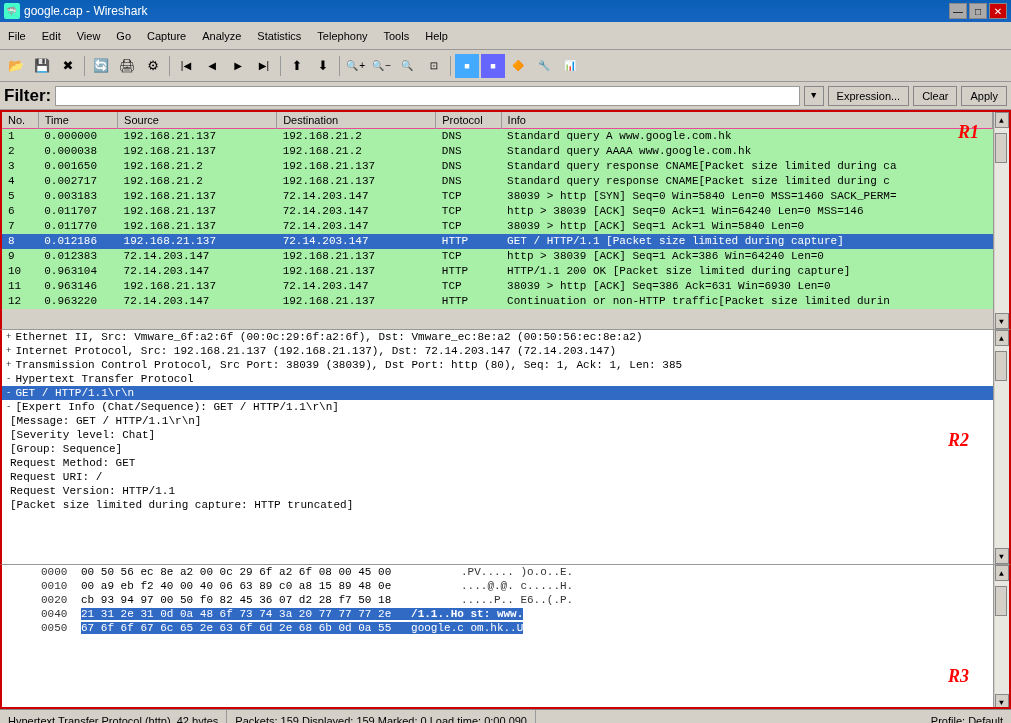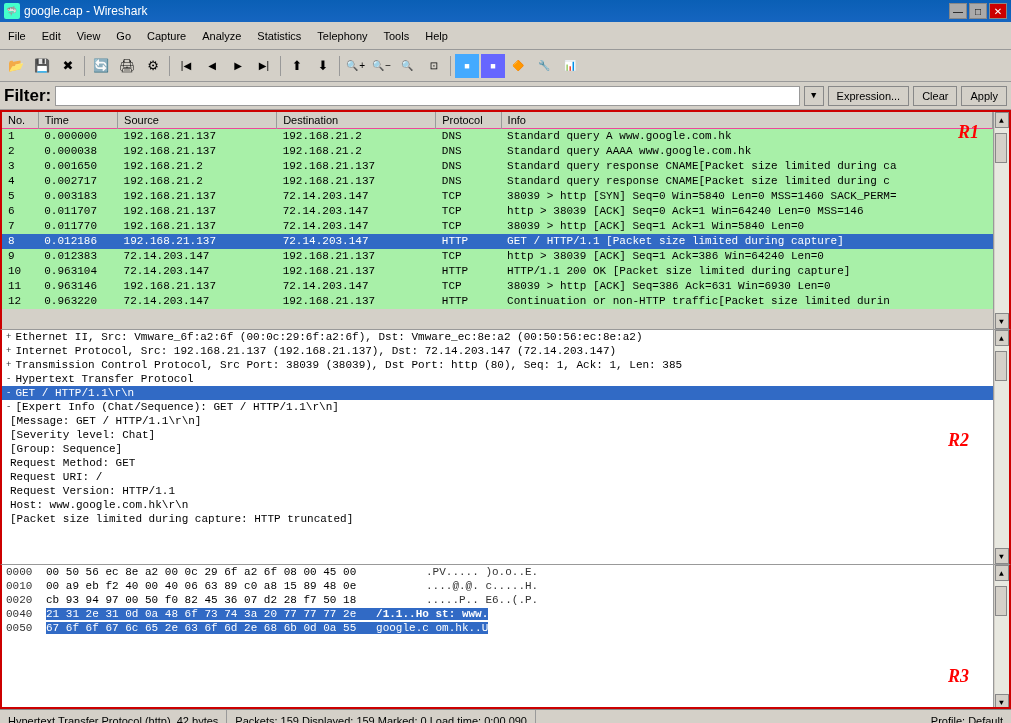"Host: www.google.com.hk\r\n" div.detail-line { html: <div> <span> </span> <span>Host: www.google.com.hk\r\n</span> </div> -> none }
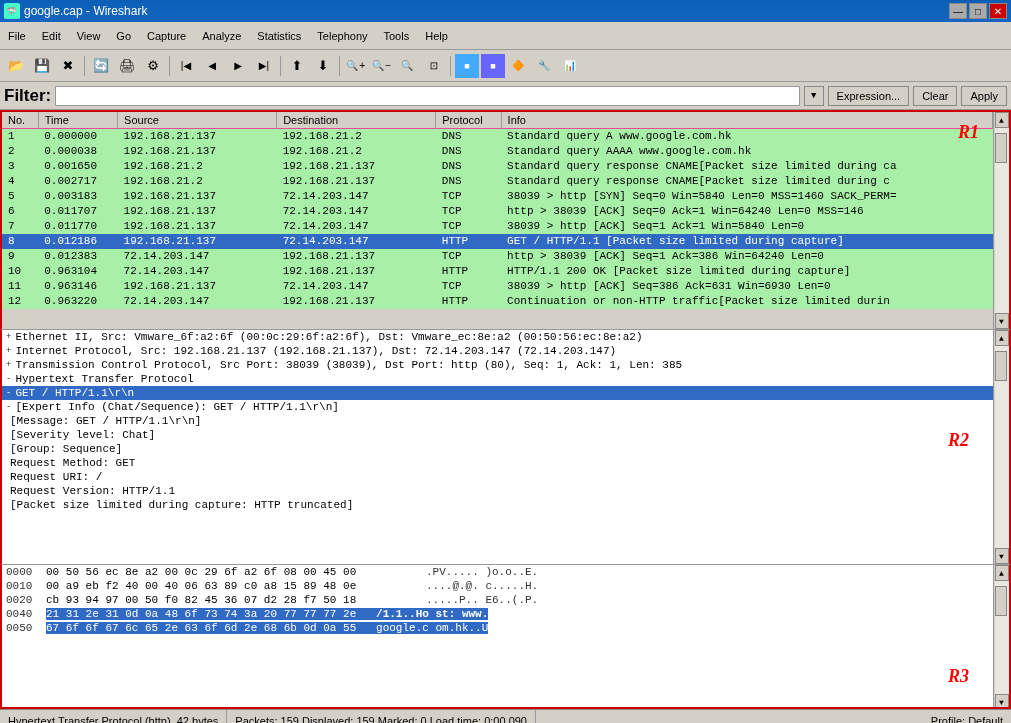"0000" div { margin-left: none -> 35px }
